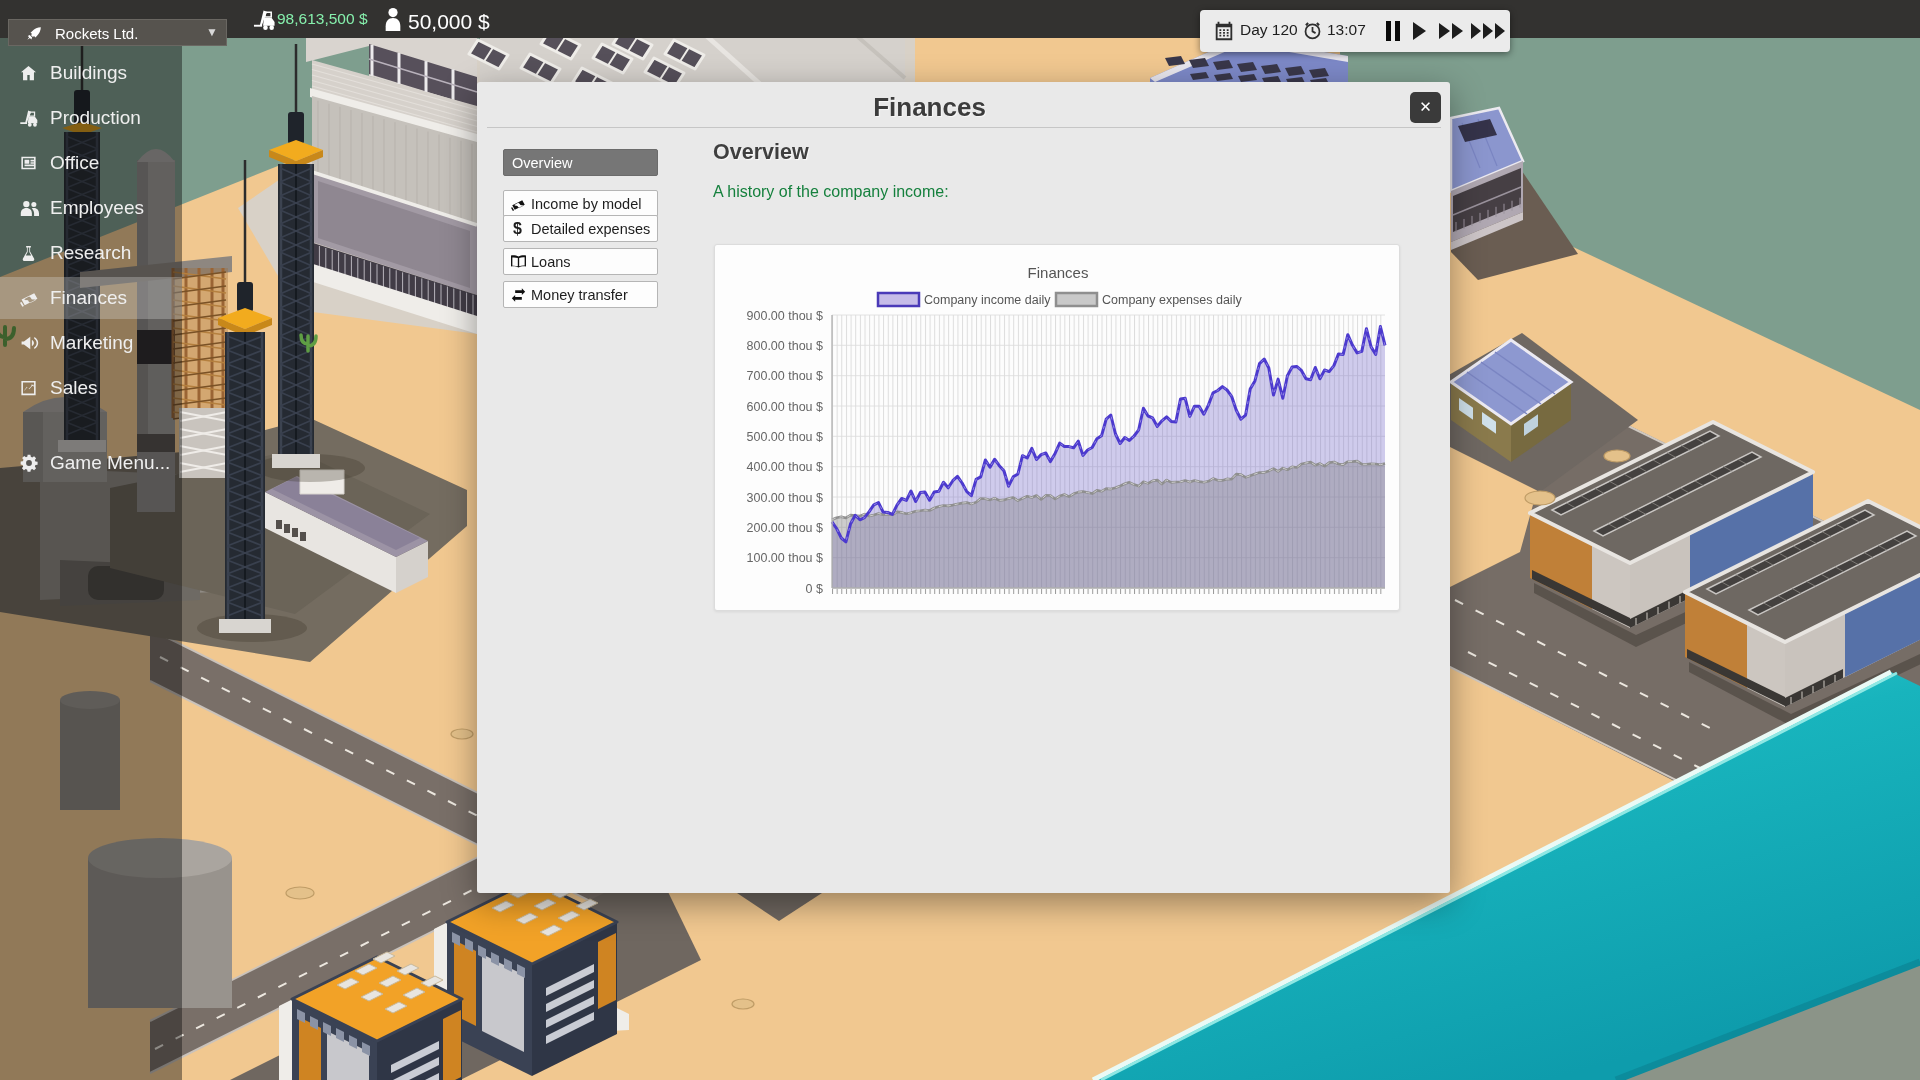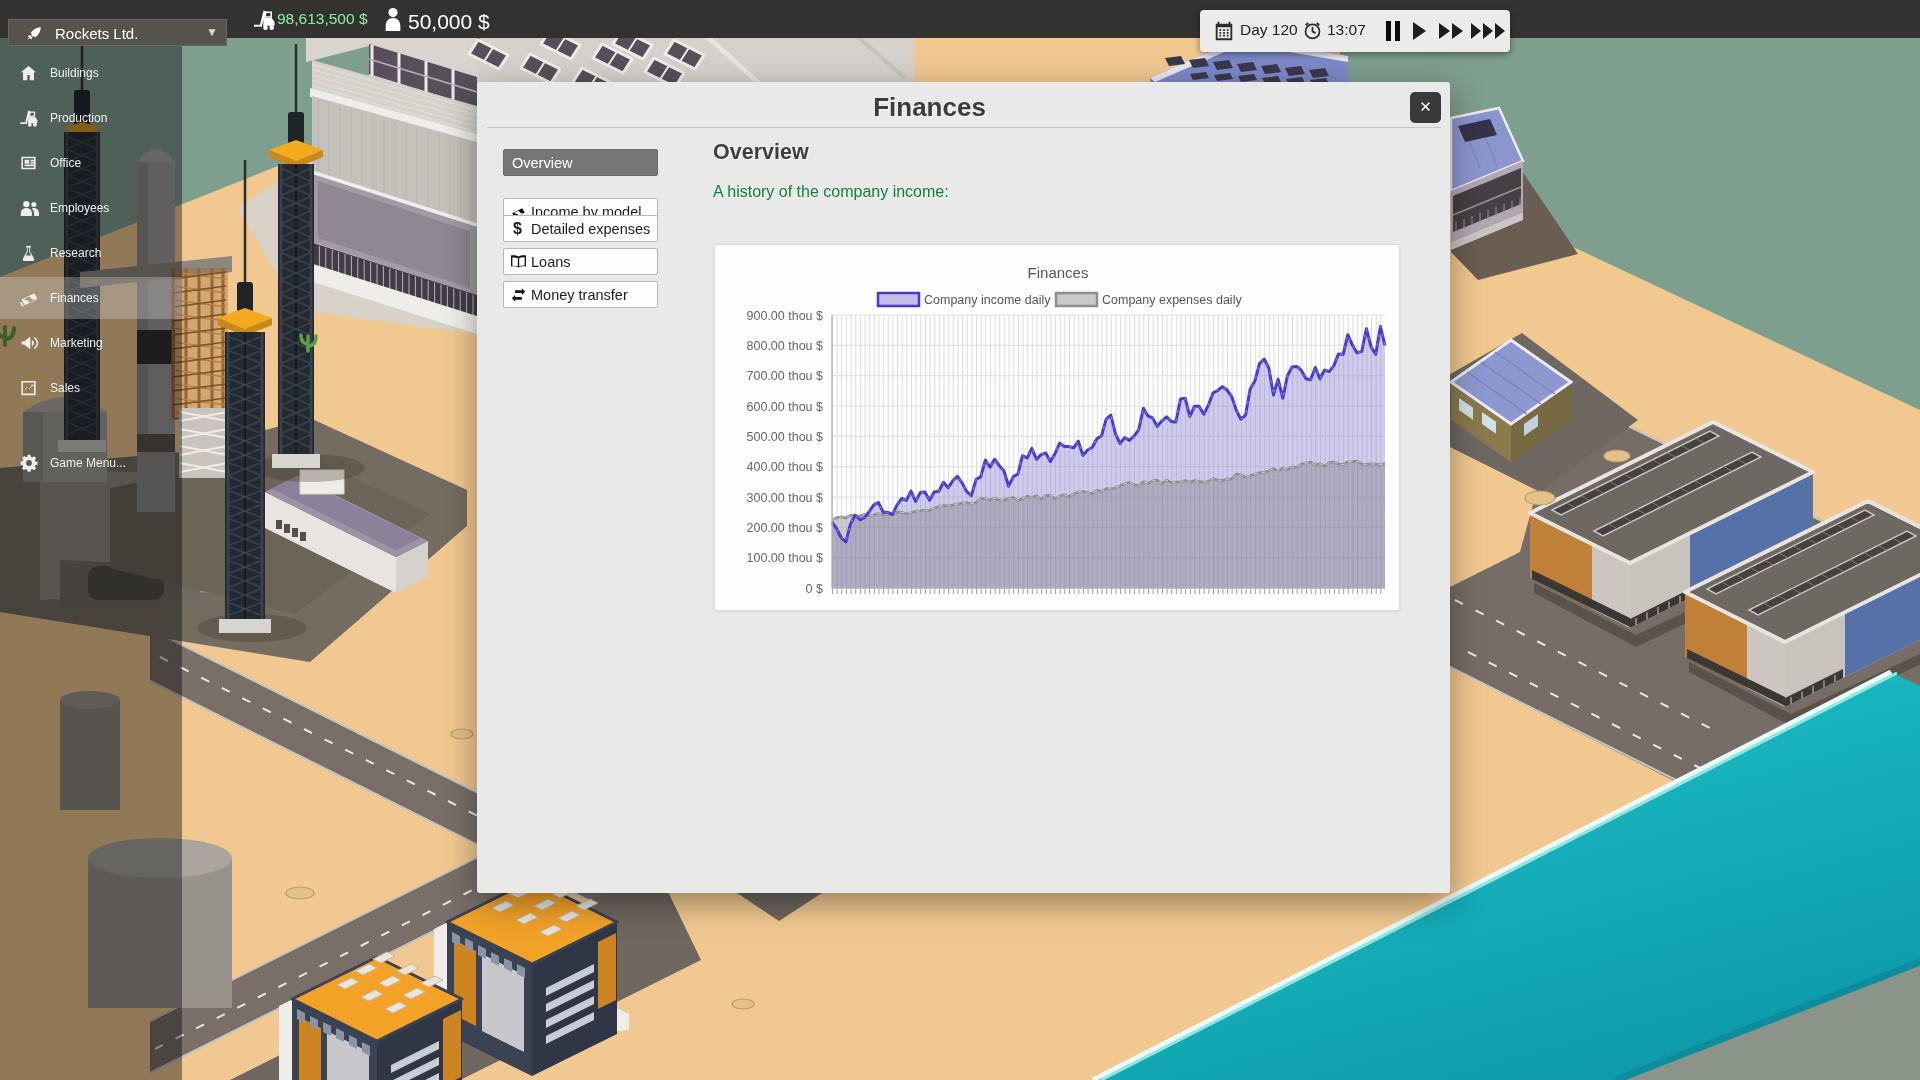"Buildings" .mitem { font-size: 12px -> 19px }
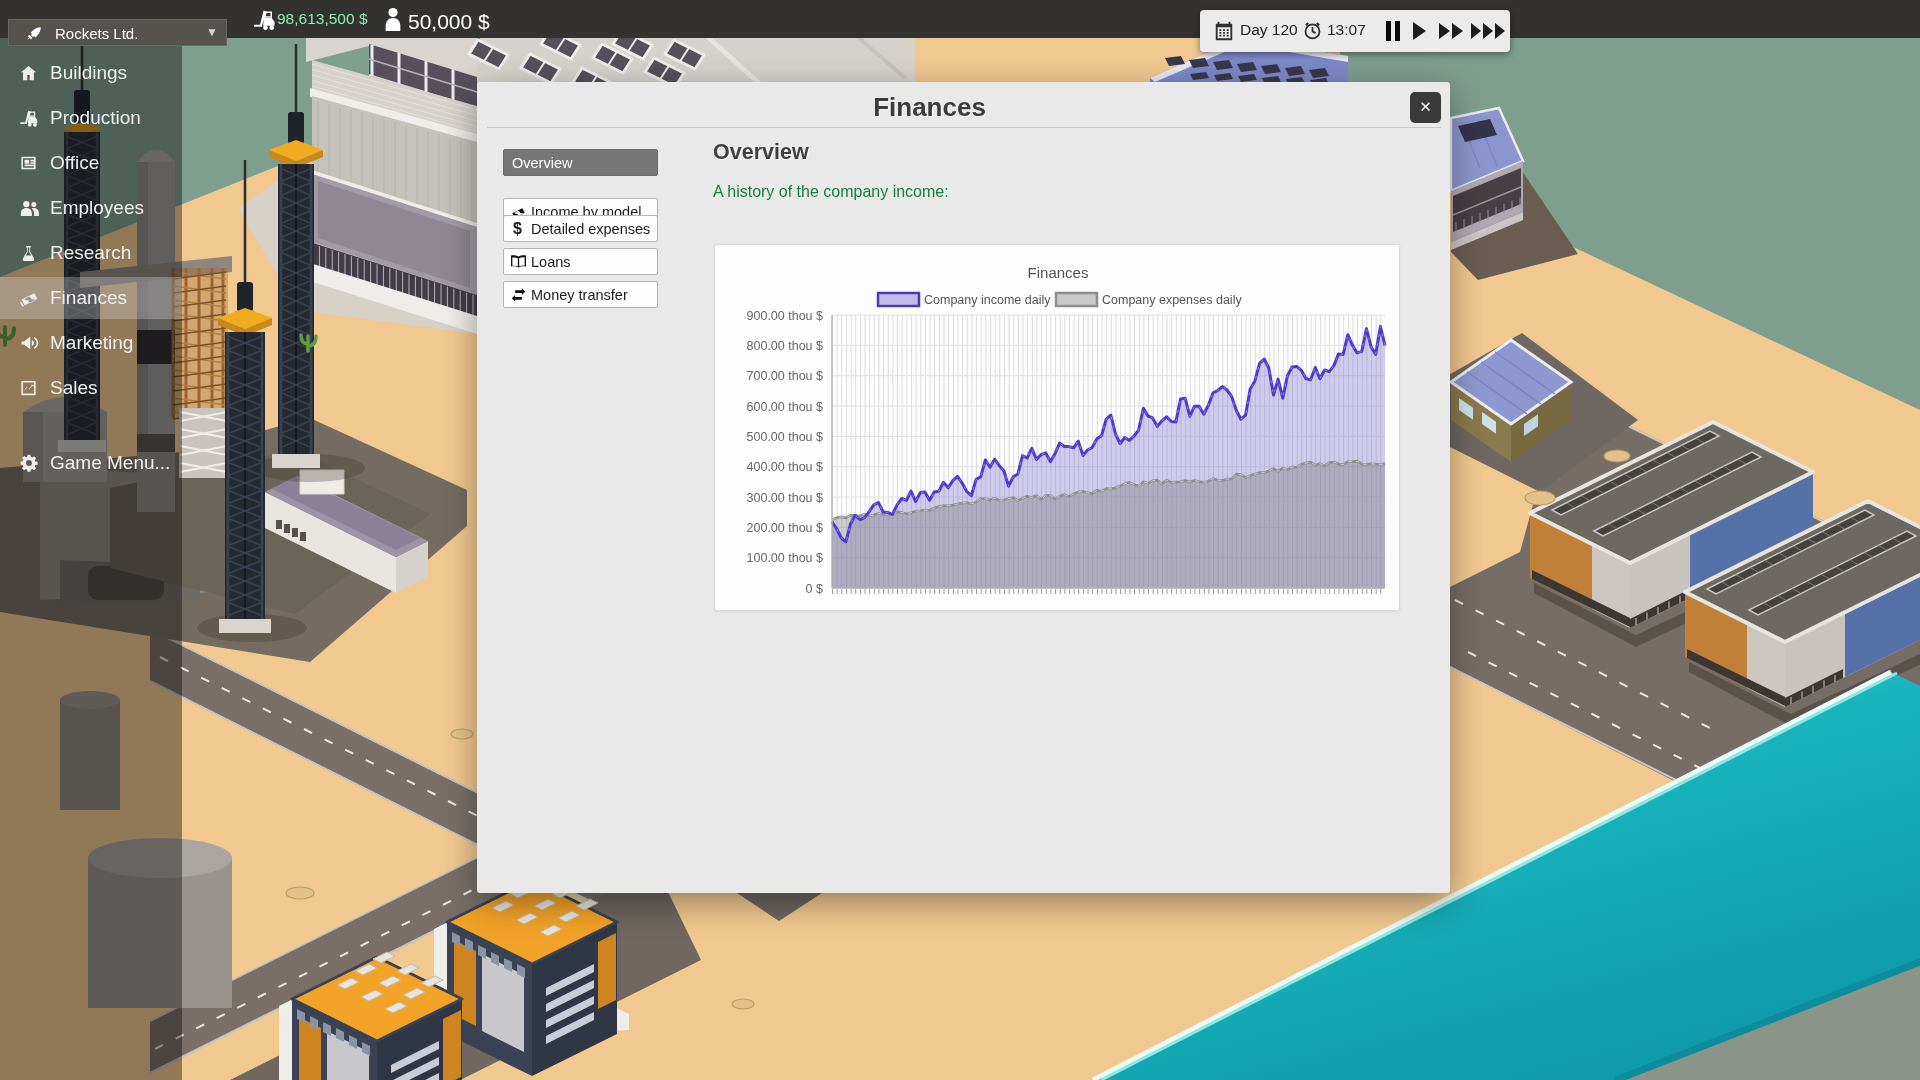"Income by model" div.tabbtn { top: 116px -> 108px }
